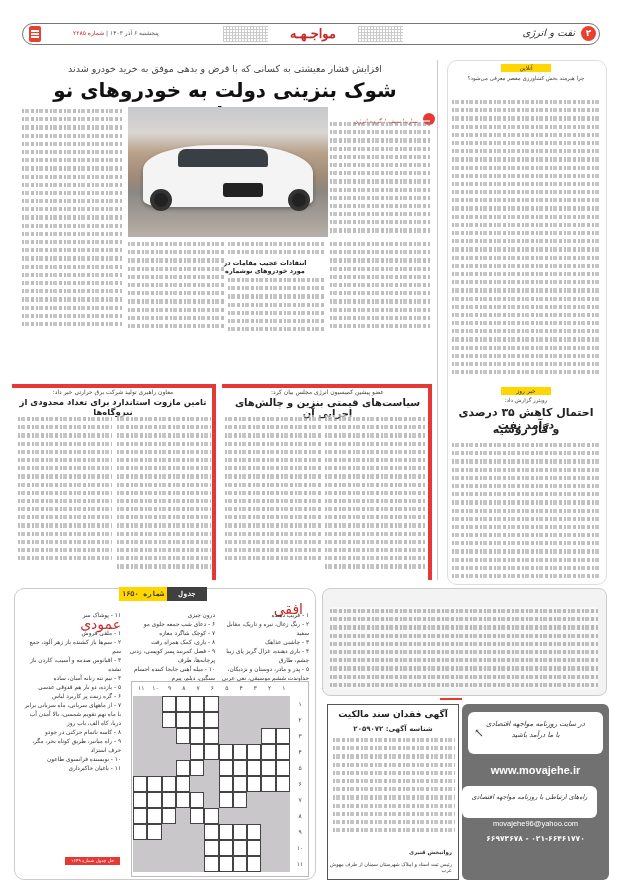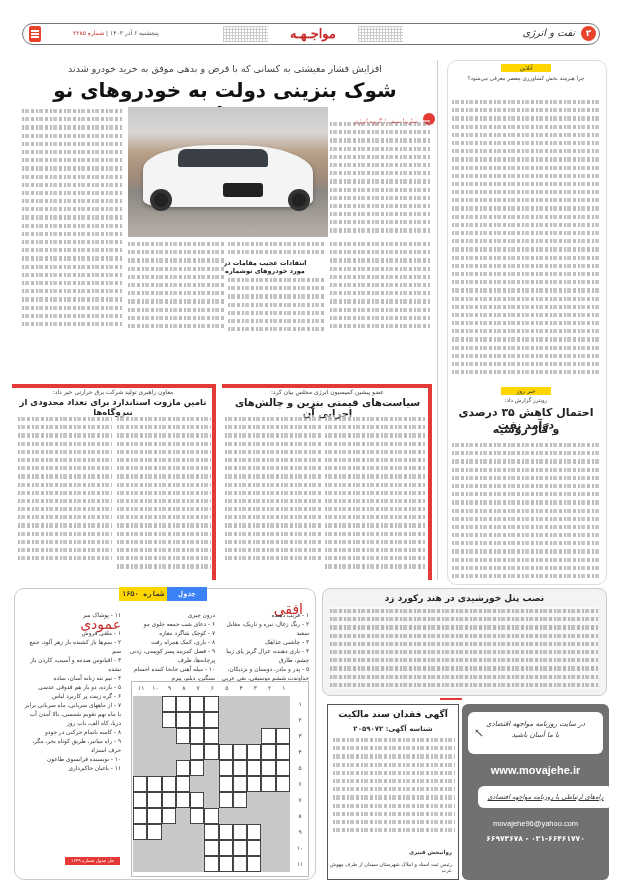"جدول" div.cw-tab { background: #3b82f6 -> #404040 }
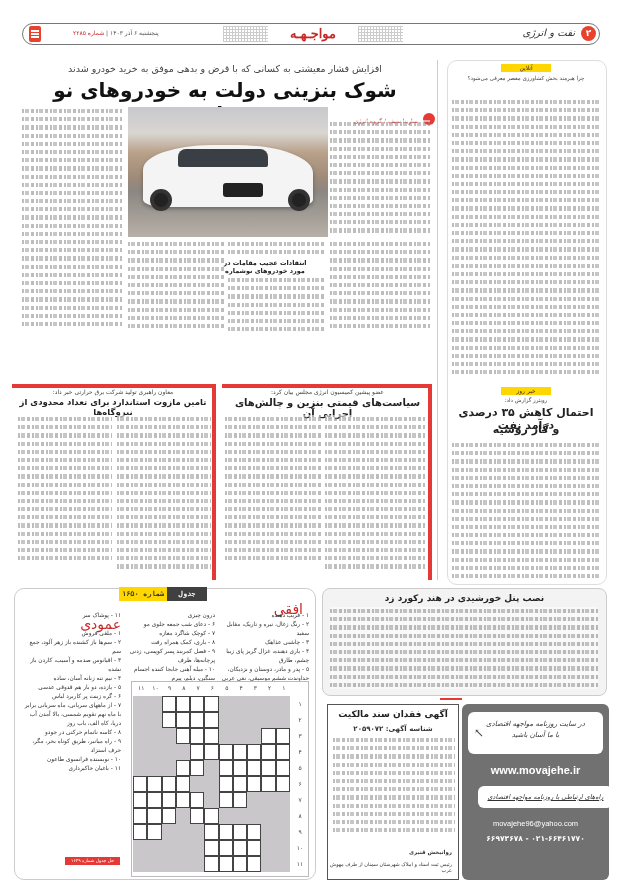"نصب پنل خورشیدی در هند" div.abs { html: <div>نصب پنل خورشیدی در هند رکورد زد</div> -> none }
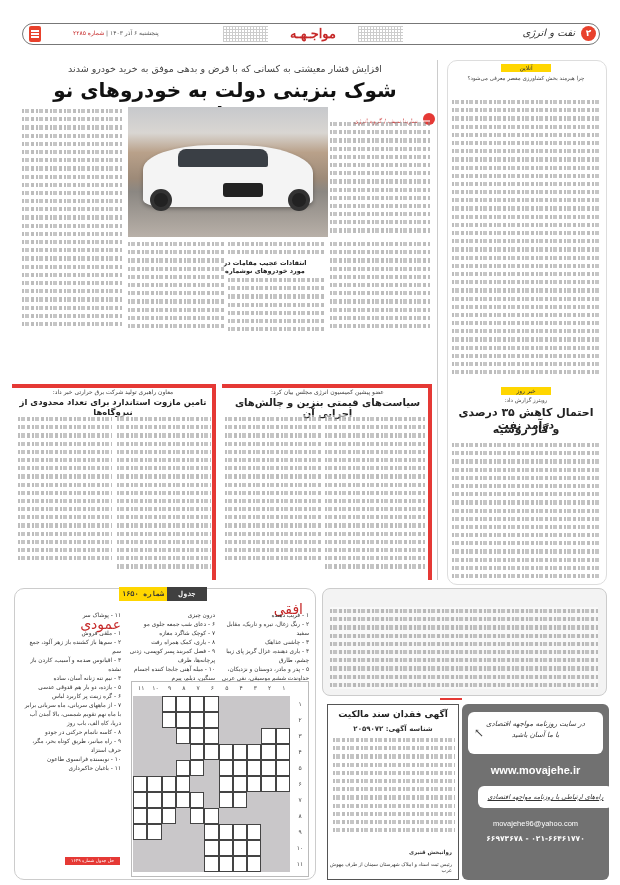"با ما آسان باشید" div { text: آسان -> درآمد }
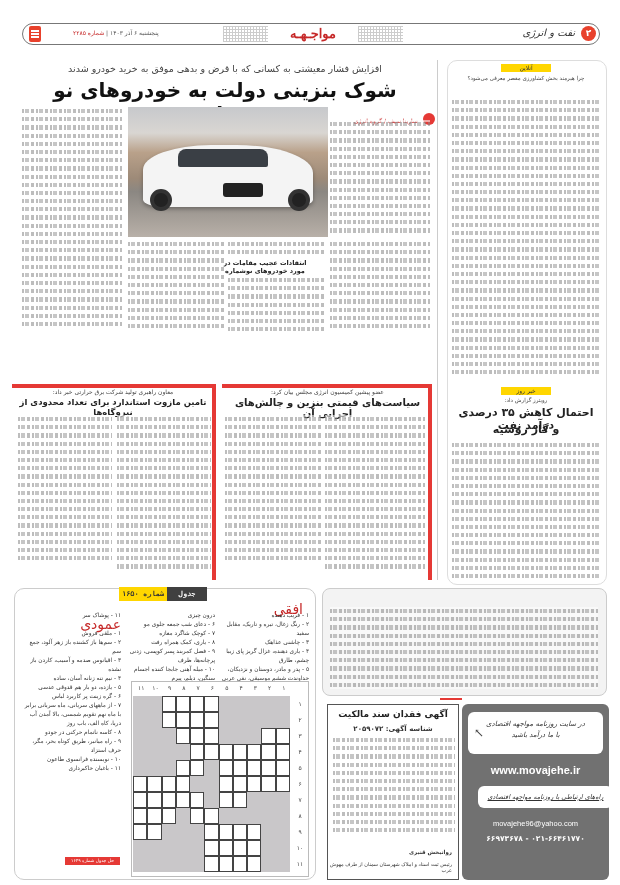"راه‌های ارتباطی با روزنامه مواجهه" div.abs { height: 22px -> 32px; left: 16px -> 0; text-decoration: underline -> none }
